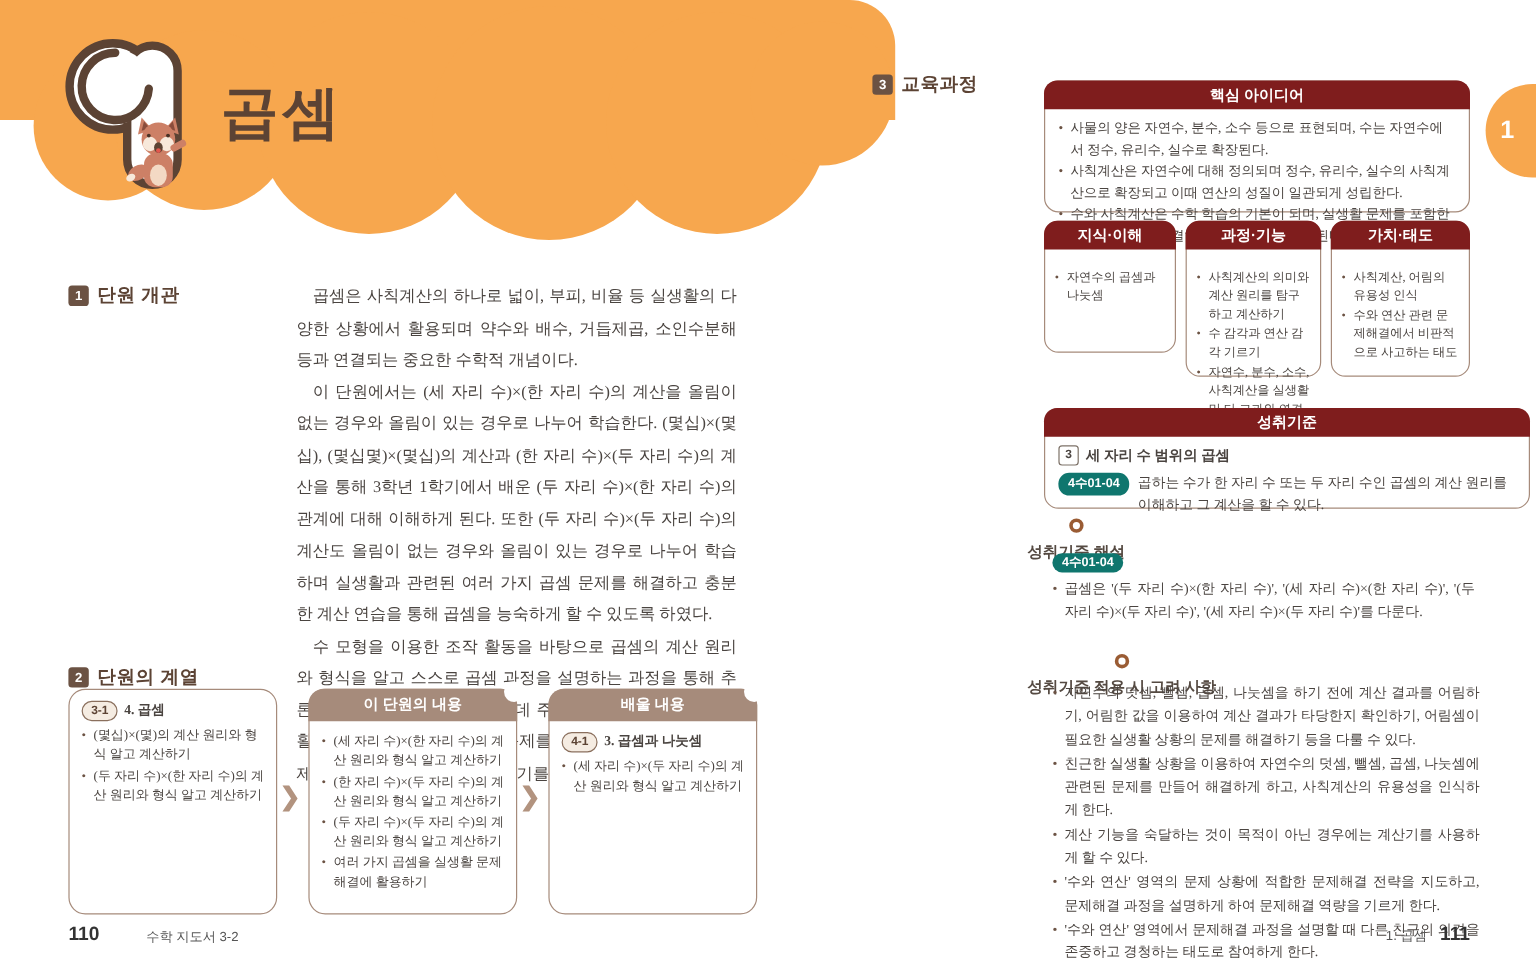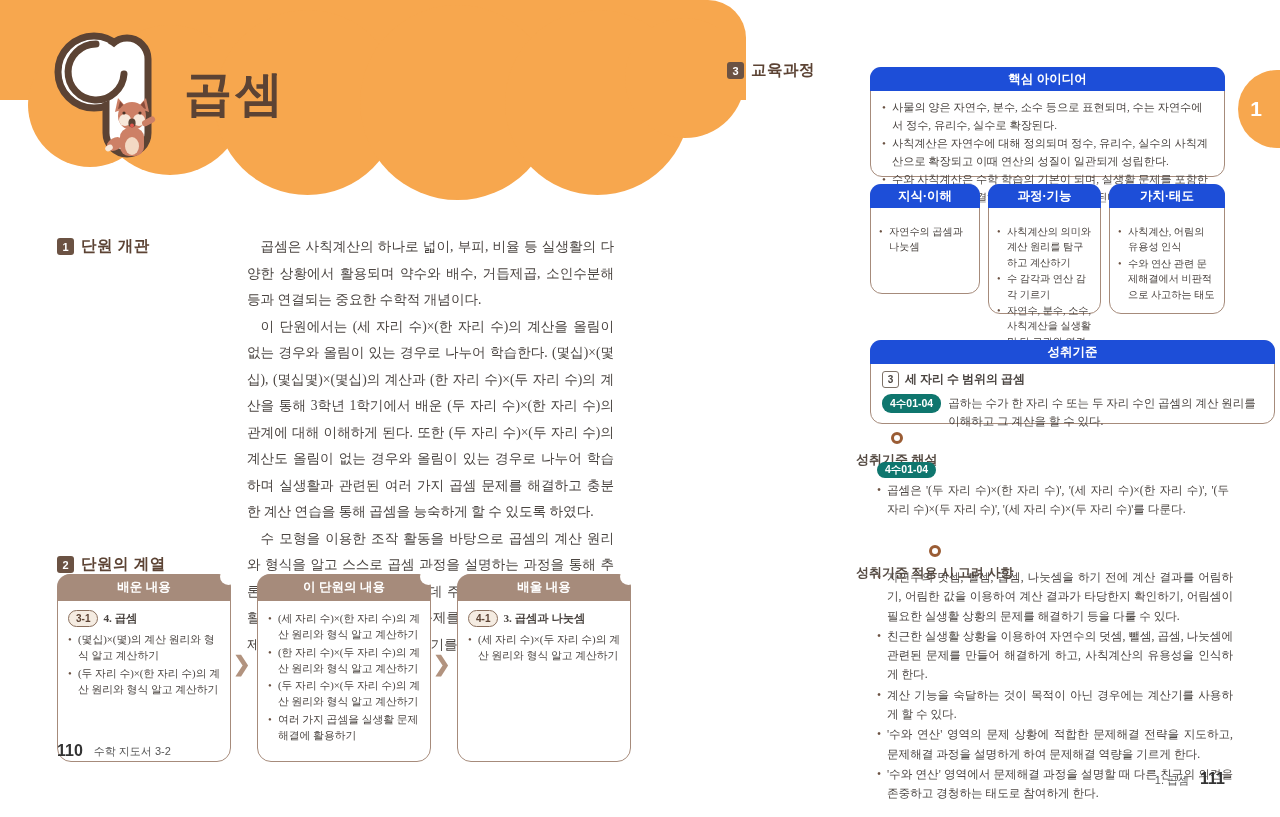"핵심 아이디어" .curr-head { background: #1d4ed8 -> #7f1d1d }
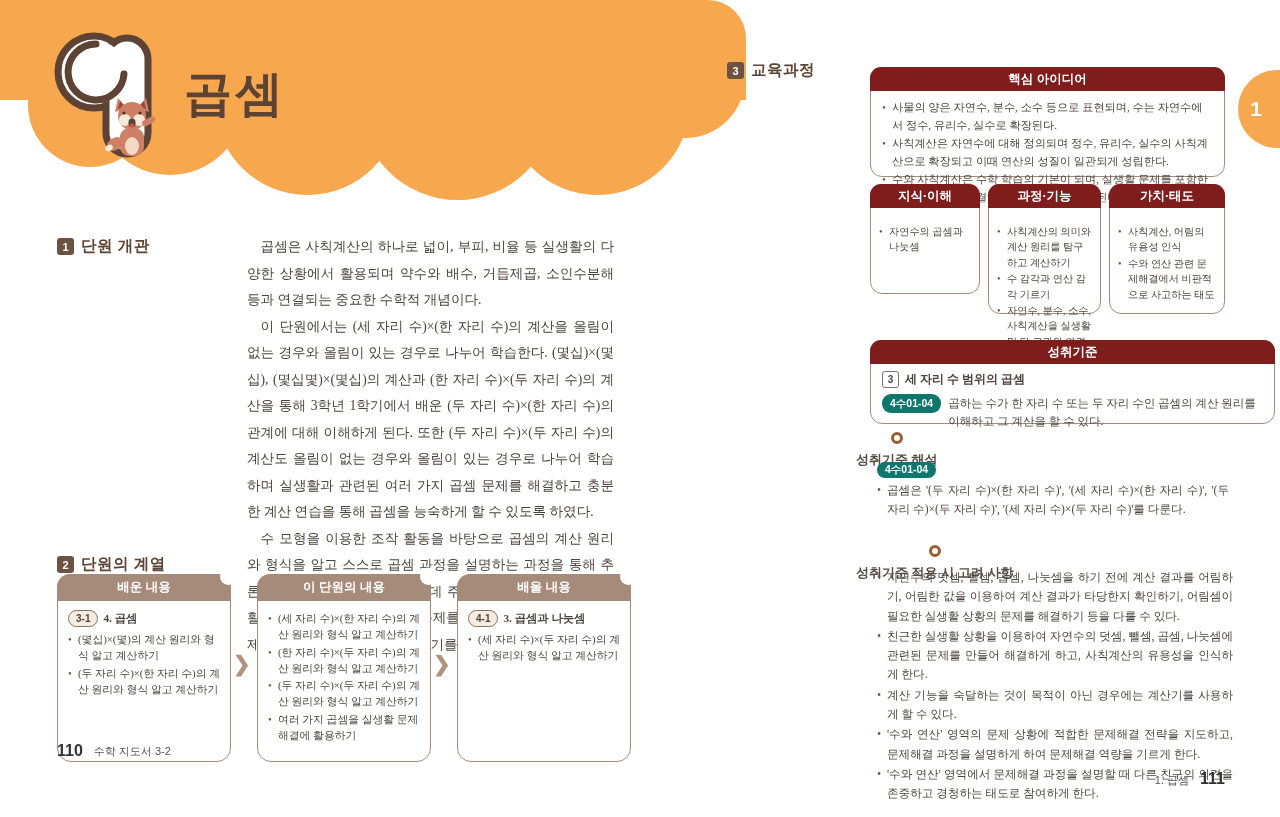"배운 내용" div.seq-head { html: <div>배운 내용</div> -> none }
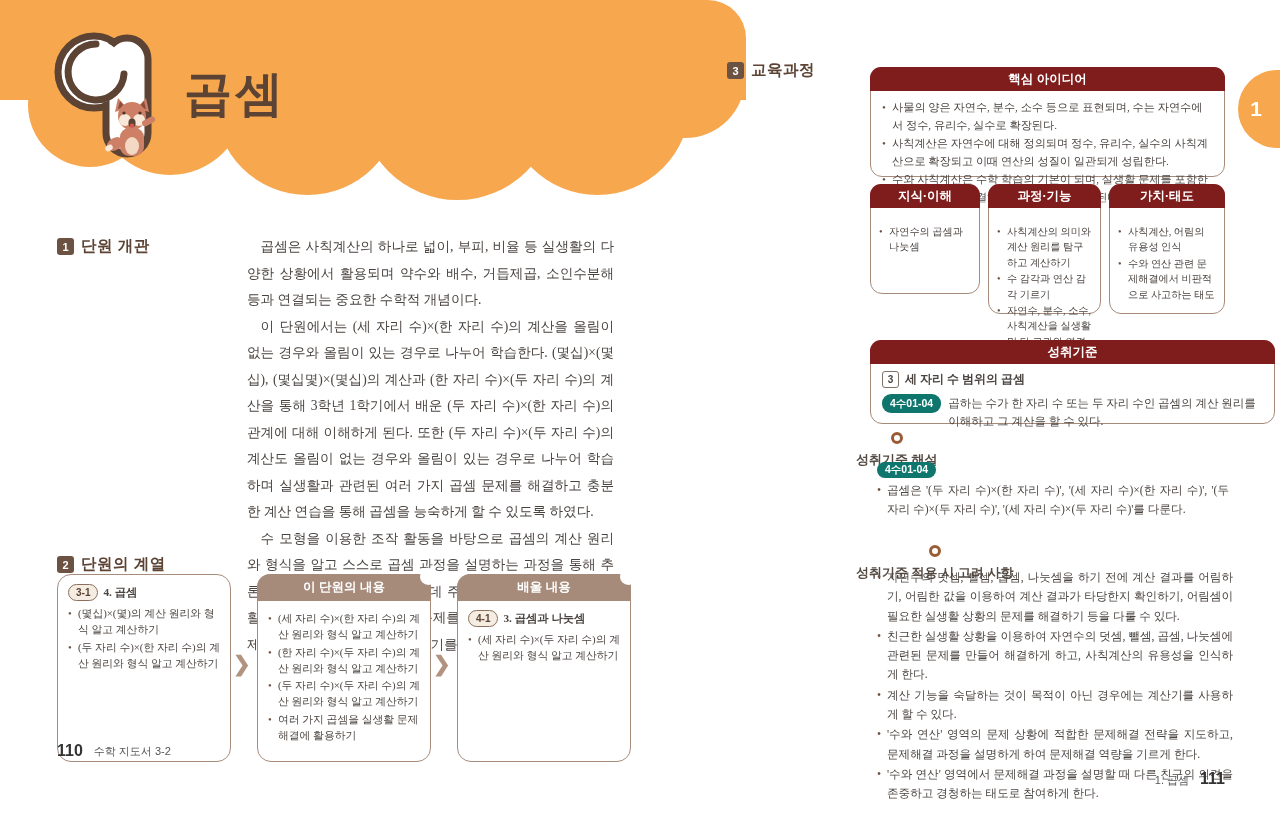"110" .footer-left { align-items: center -> flex-end; top: 742px -> 770px }
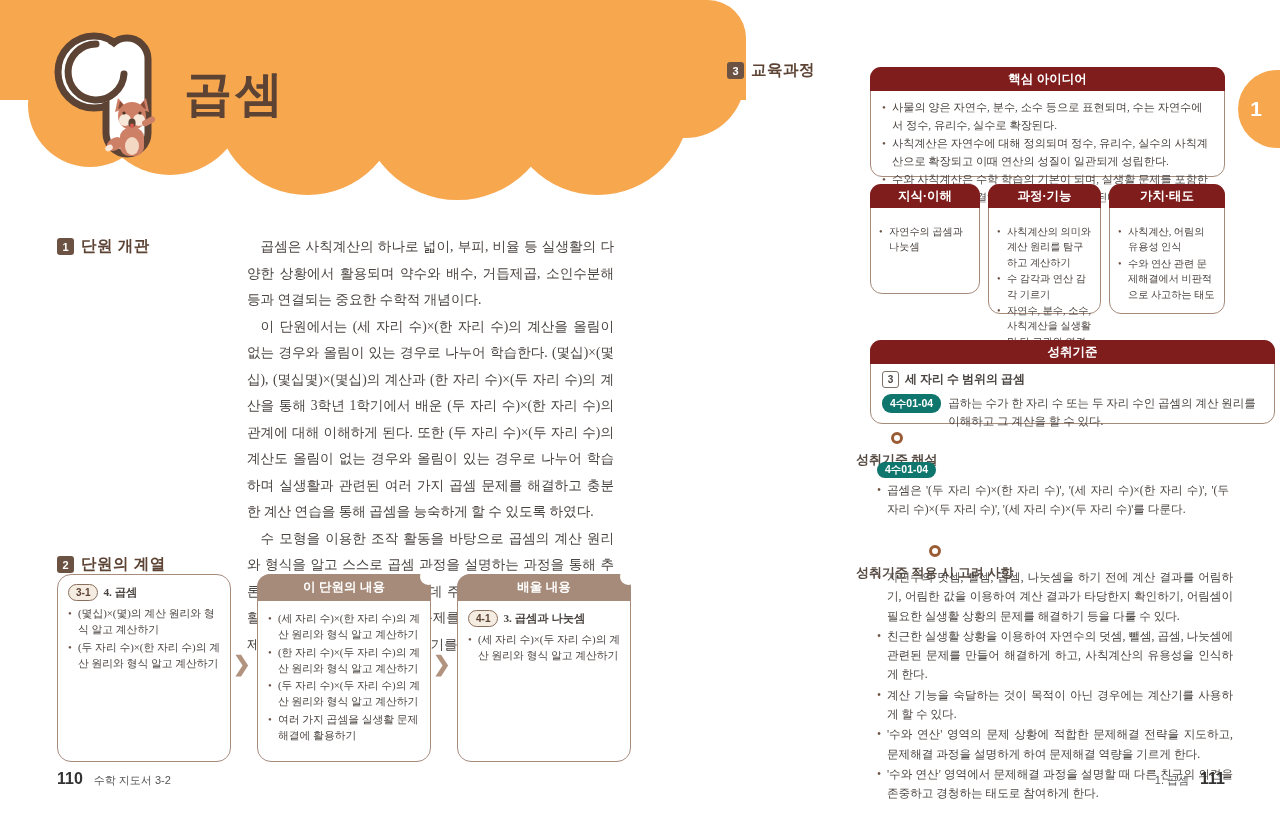"수학 지도서 3-2" .pg-label { margin-left: none -> 28px }
